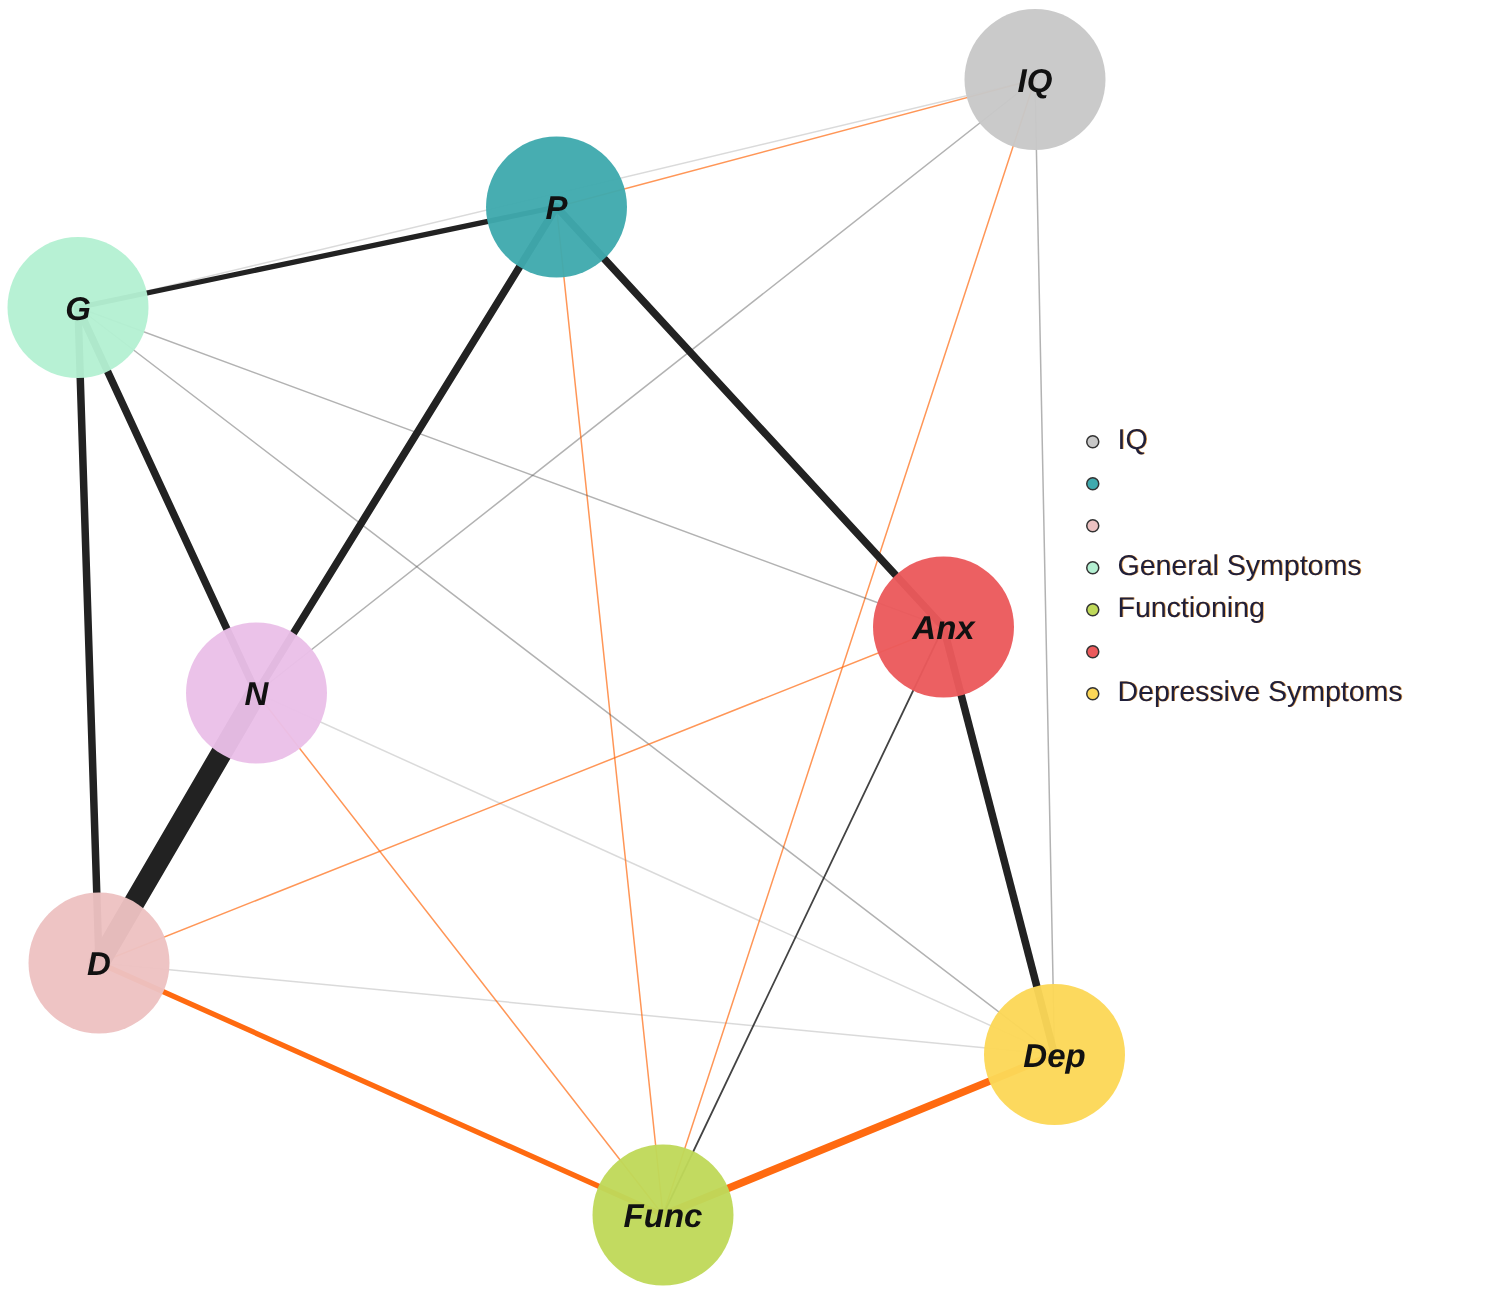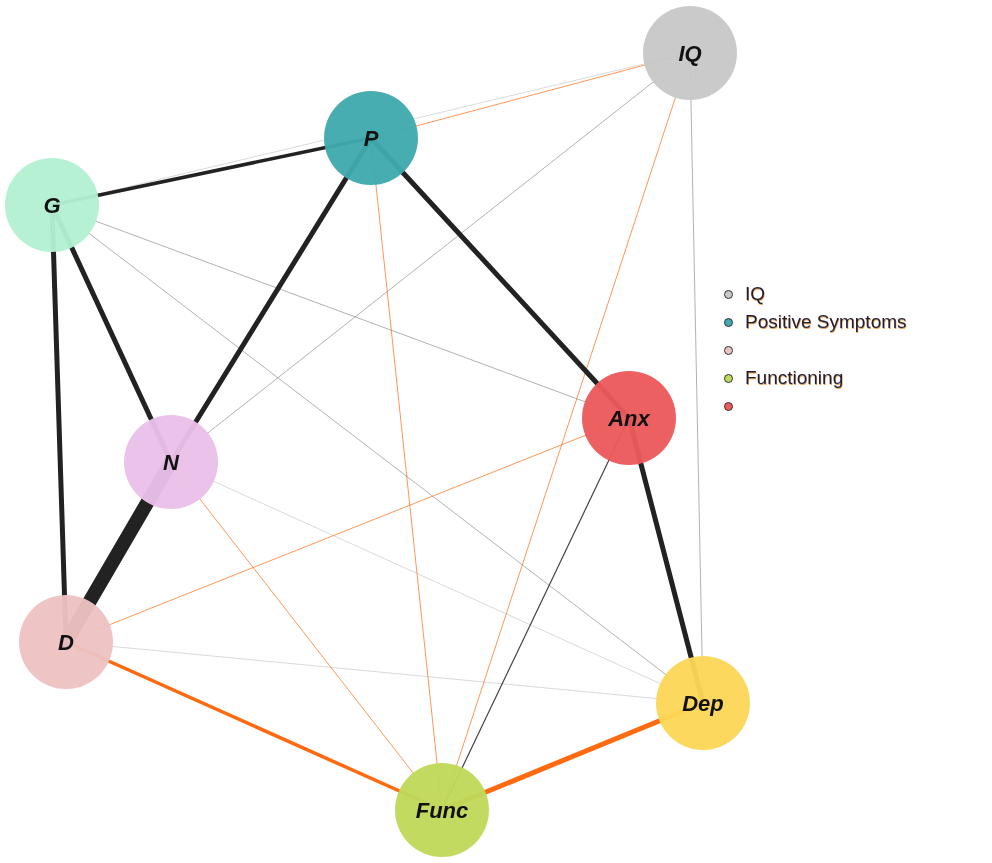"Positive Symptoms" span.legend-label { html: <span>Positive Symptoms</span> -> none }
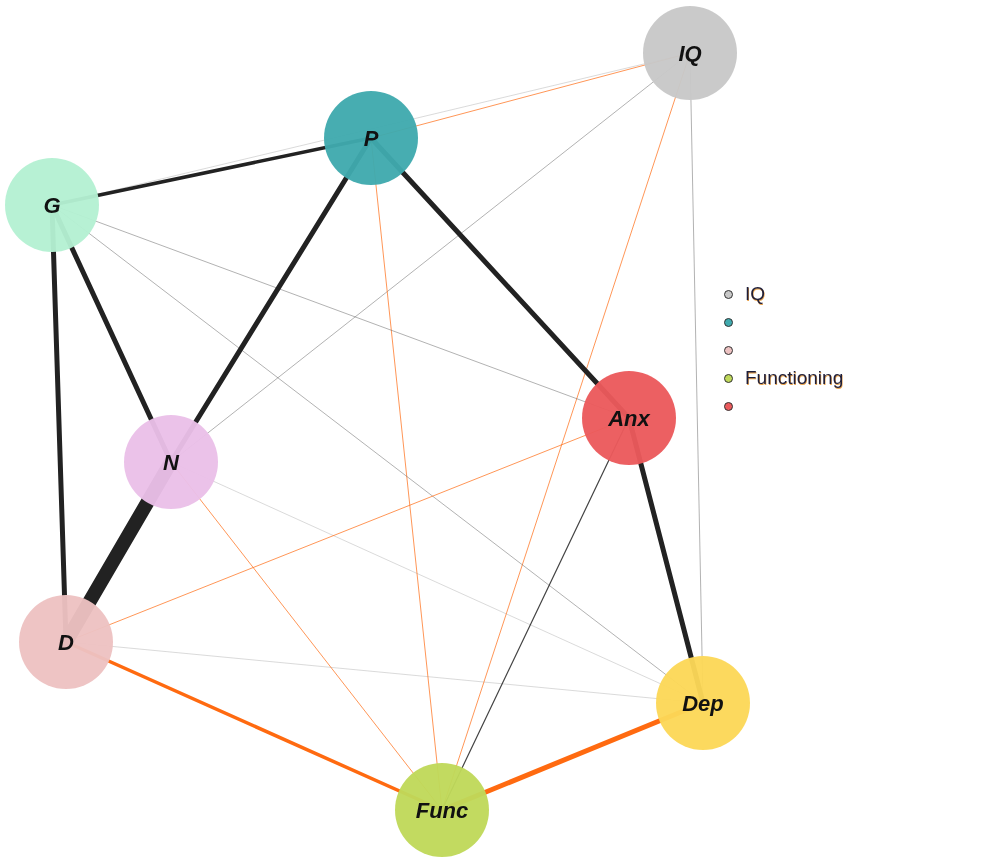"General Symptoms" div.legend-item { html: none -> <div> <span></span> <span>General Symptoms</span> </div> }
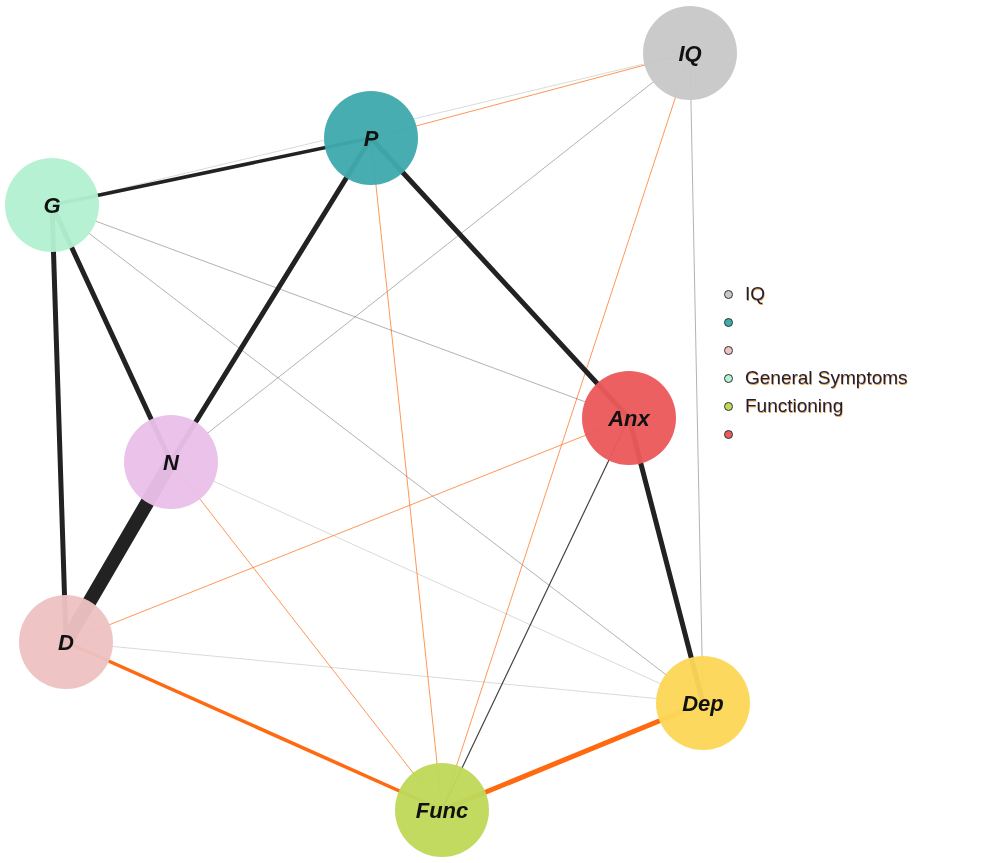"Depressive Symptoms" div.legend-item { html: none -> <div> <span></span> <span>Depressive Symptoms</span> </div> }
